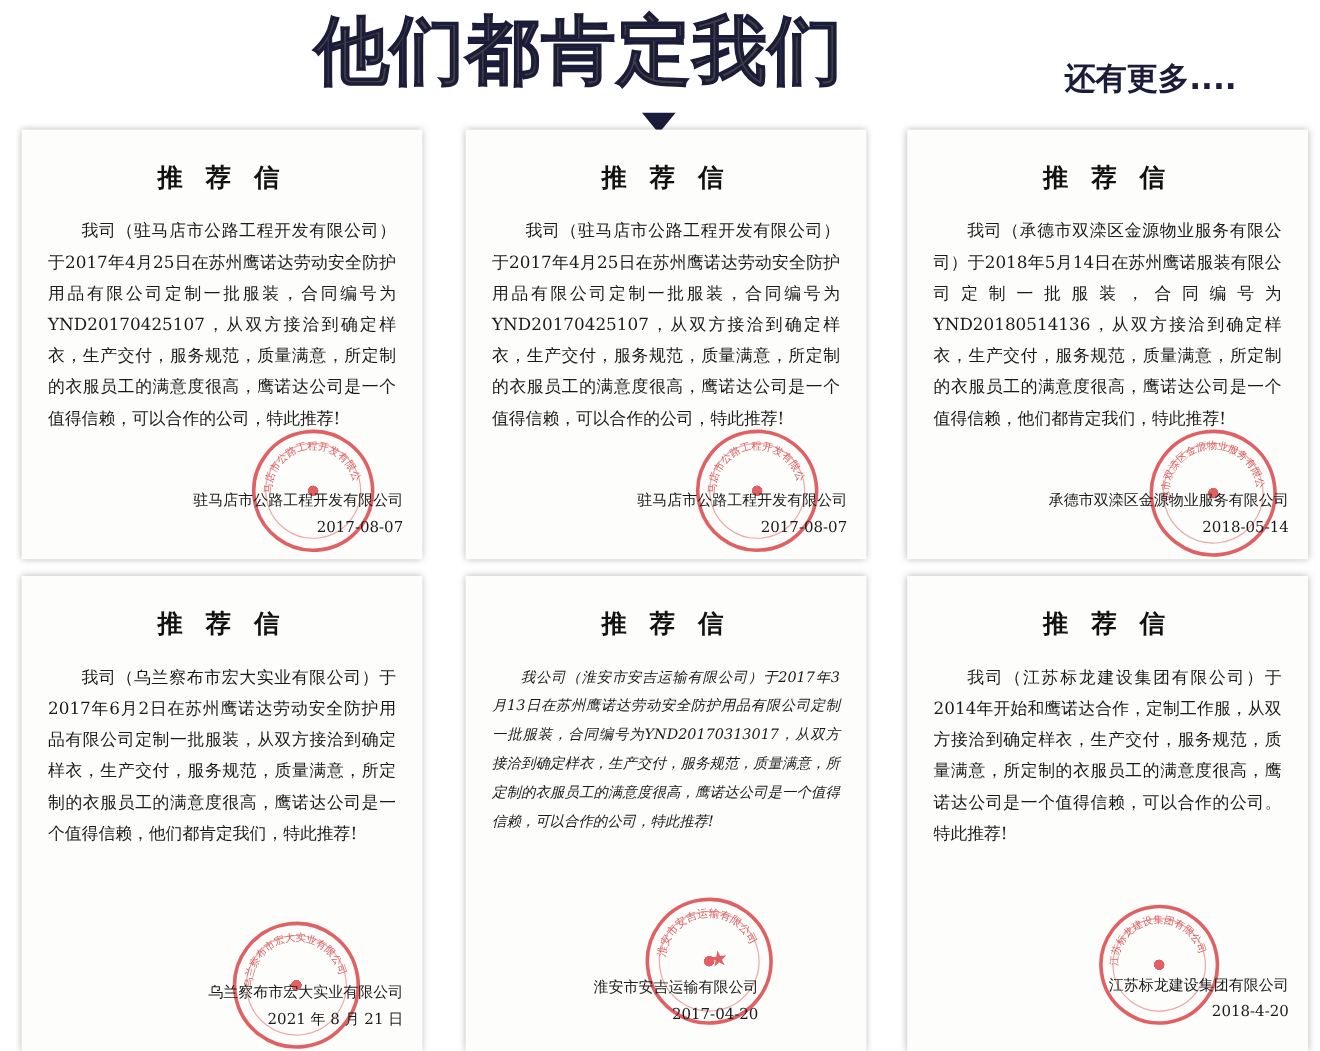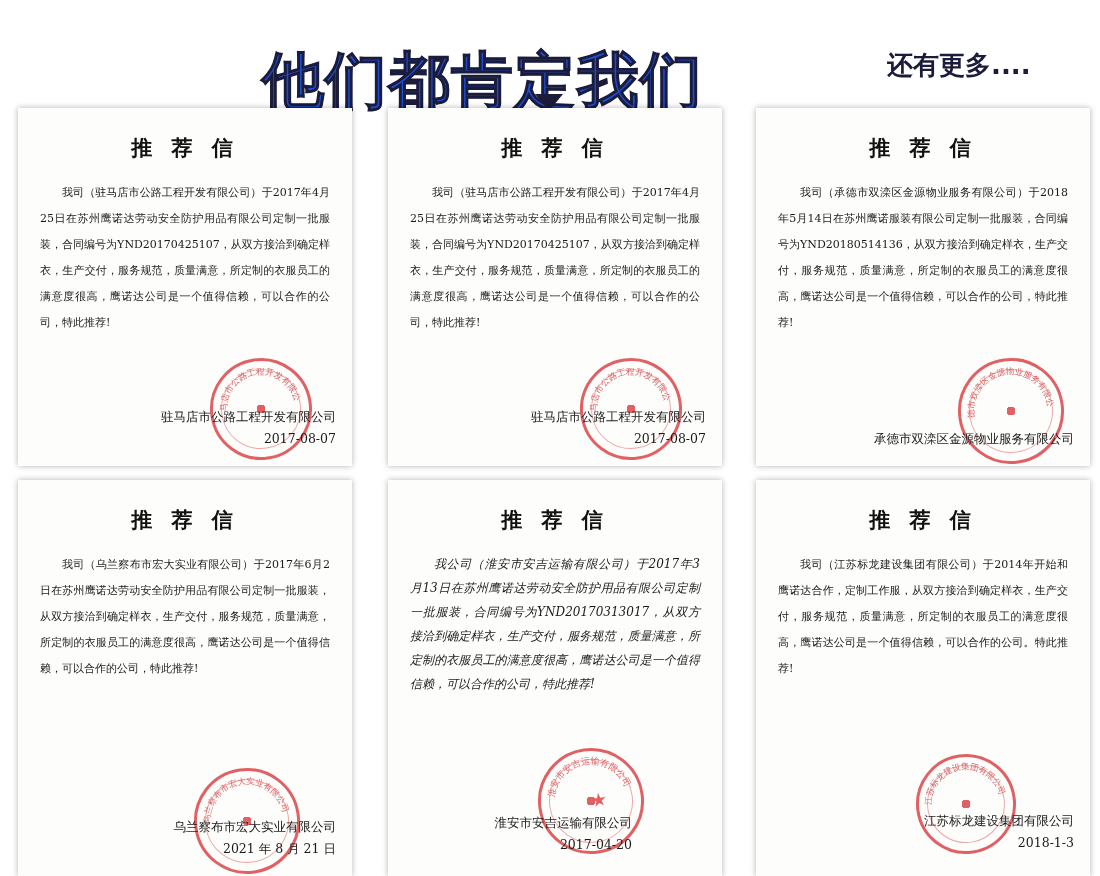"他们都肯定我们" .header-title { color: #1d4ed8 -> #404040; margin-top: 39px -> none }
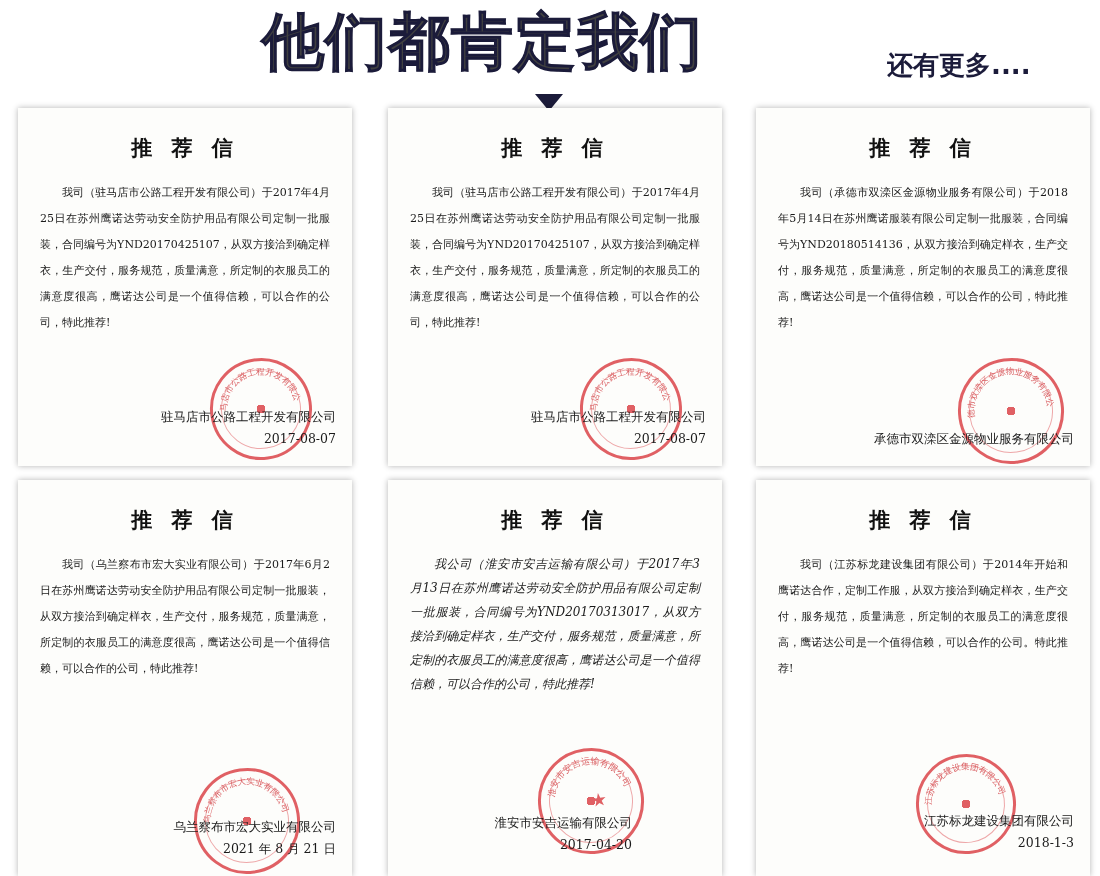"我司（驻马店市公路工程开发有限公司）于2017年4月25日在苏州鹰诺达劳动安全防" .letter-body { font-size: 11px -> 14px }
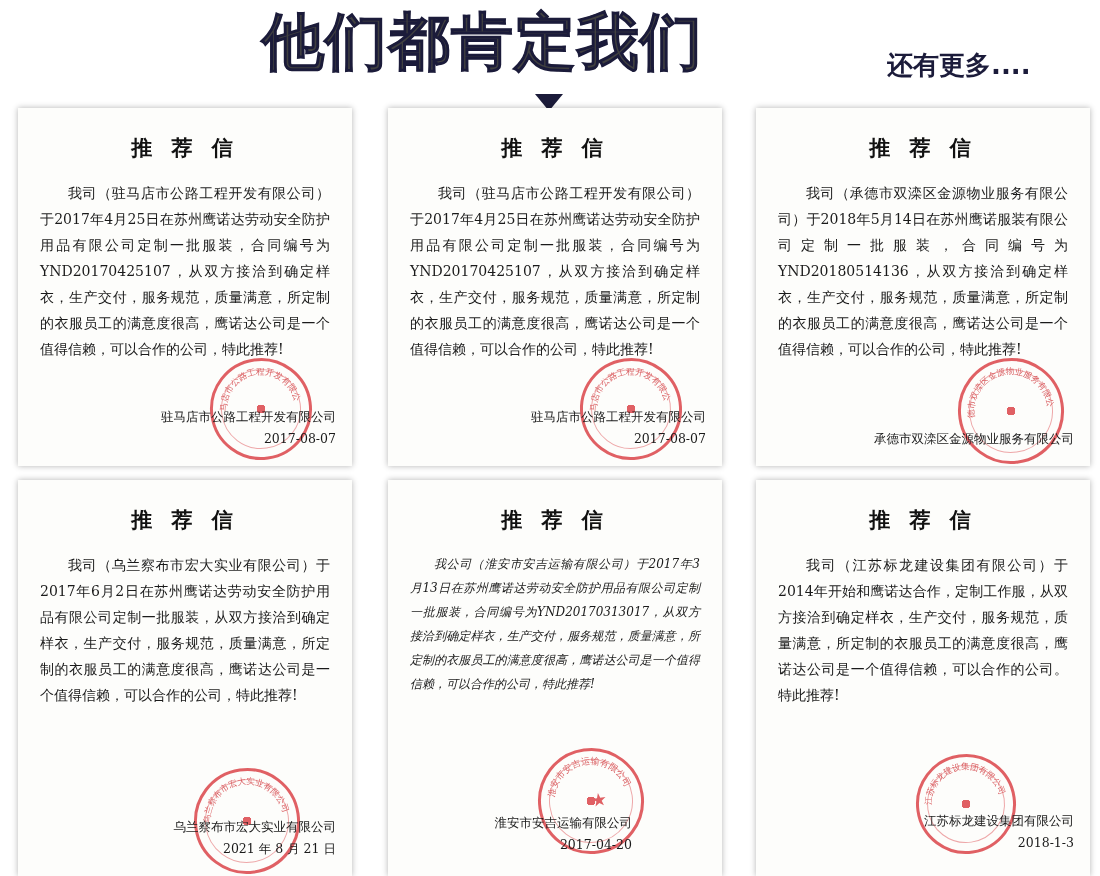"我司（承德市双滦区金源物业服务有限公司）于2018年5月14日在苏州鹰诺服装有限" div.letter-body { text: 可以合作的公司 -> 他们都肯定我们 }
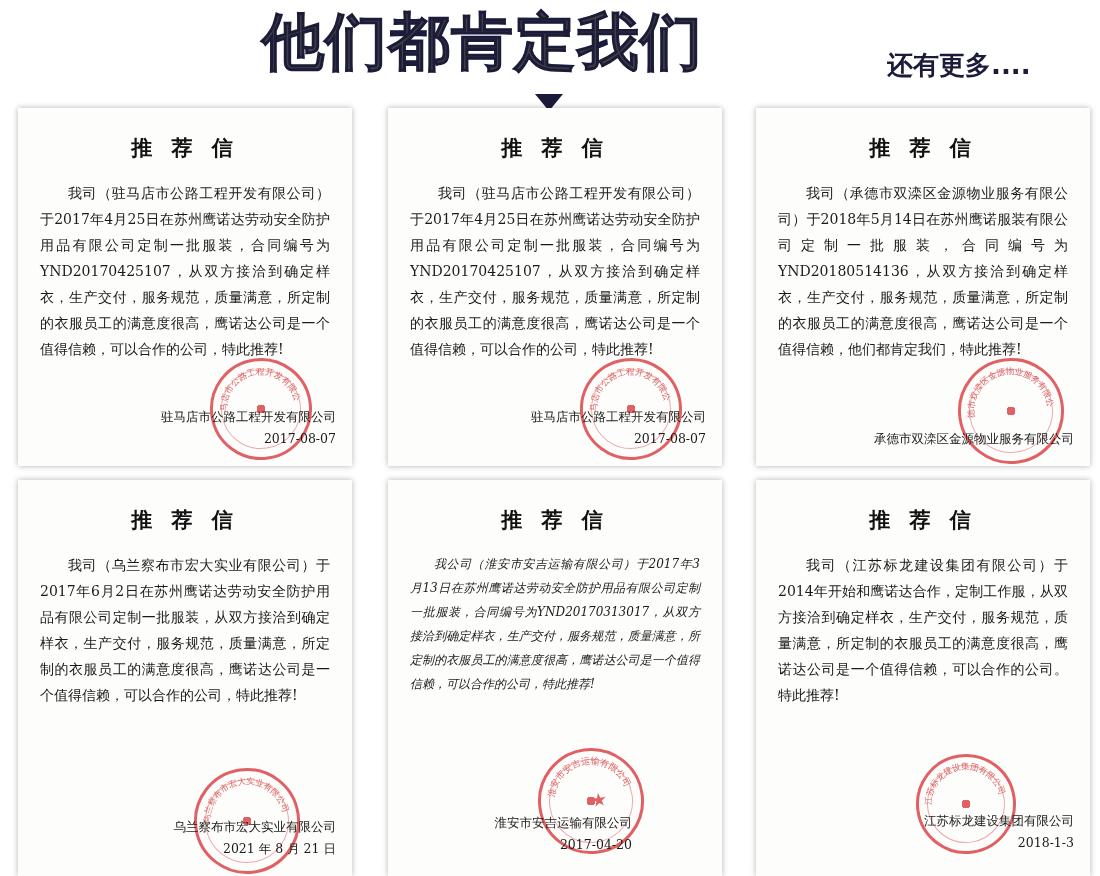"2018-05-14" span.sign-date { html: none -> <span>2018-05-14</span> }
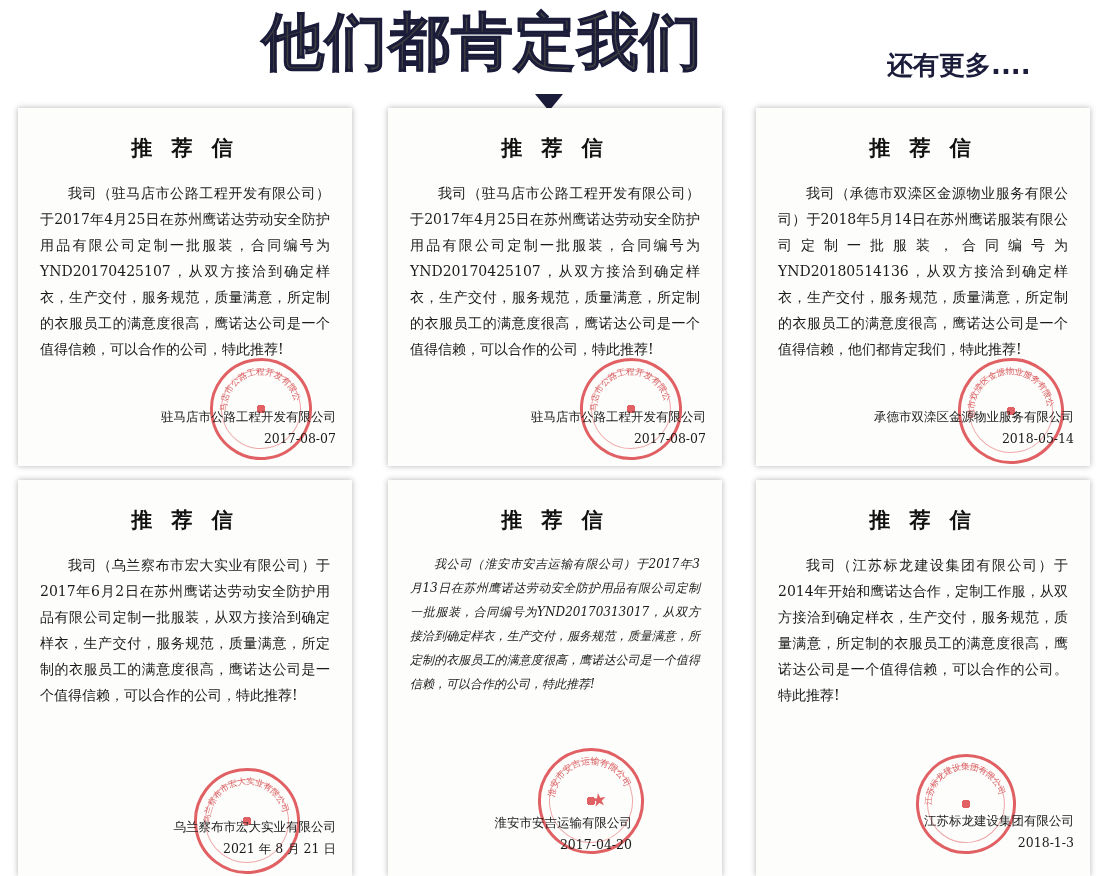"我司（乌兰察布市宏大实业有限公司）于2017年6月2日在苏州鹰诺达劳动安全防护用" div.letter-body { text: 可以合作的公司 -> 他们都肯定我们 }
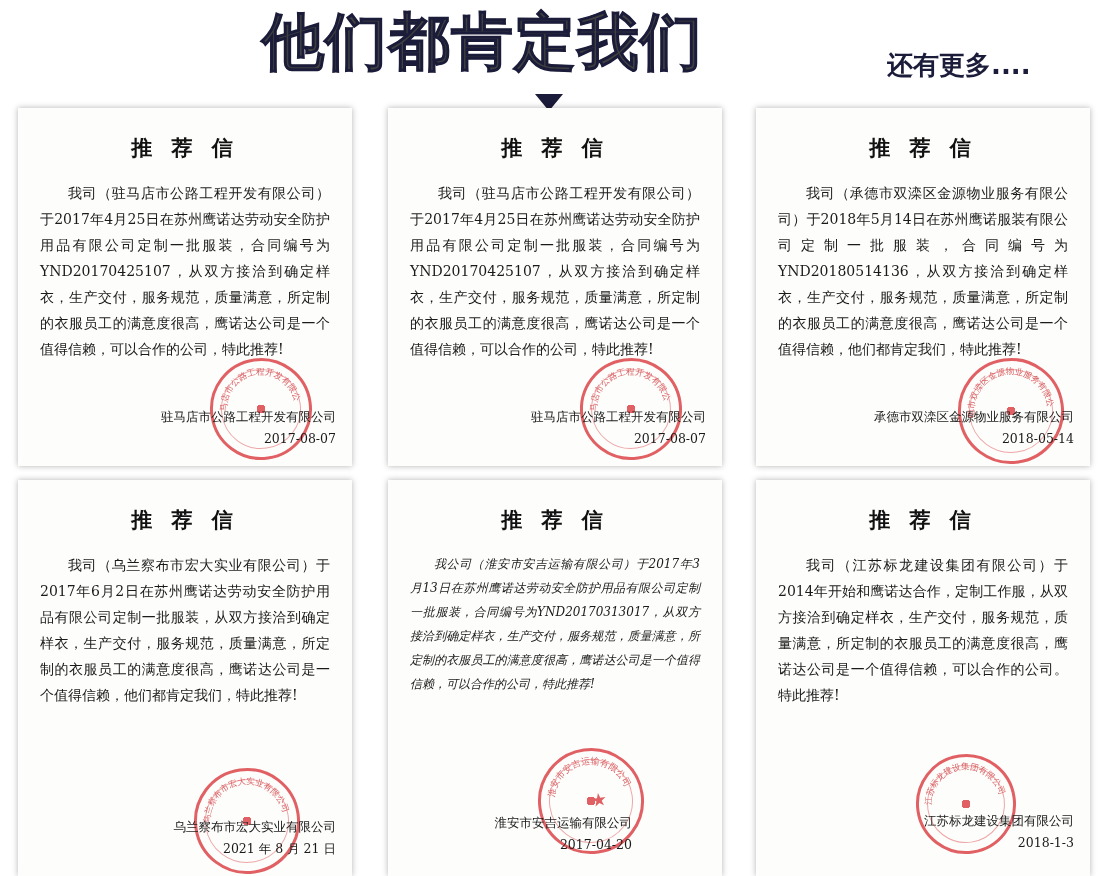"2018-1-3" span.sign-date { text: 2018-1-3 -> 2018-4-20 }
